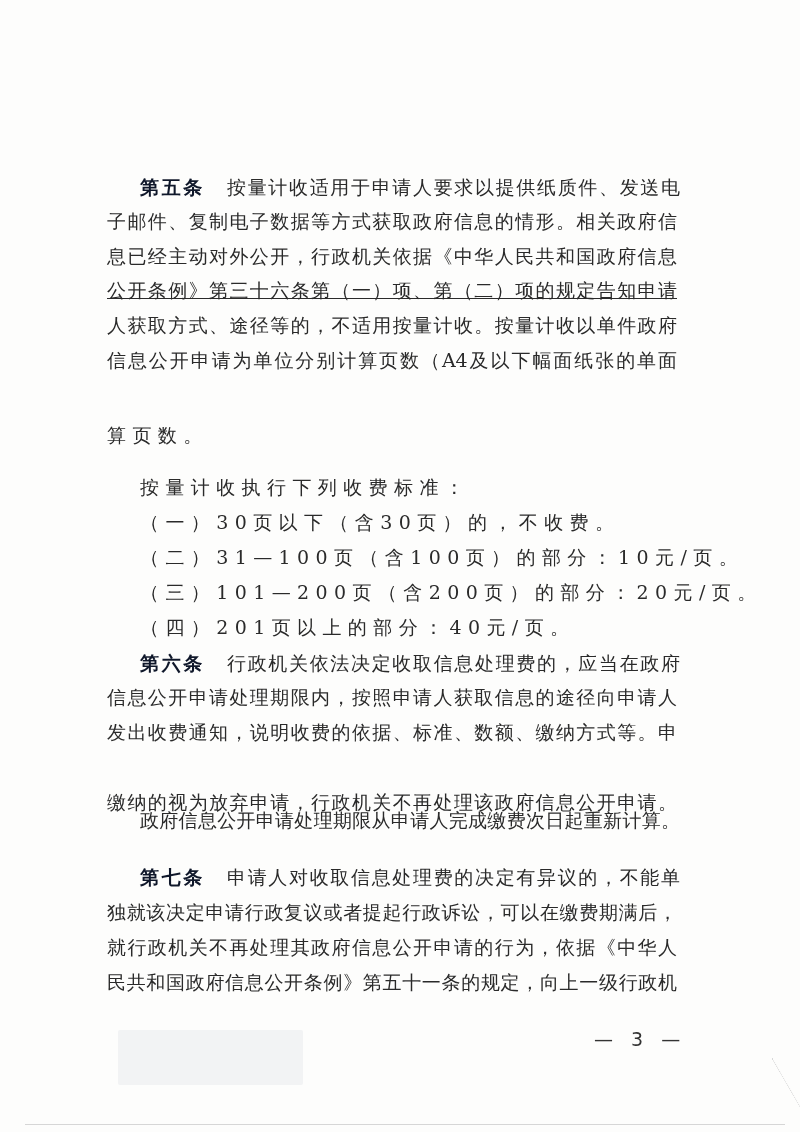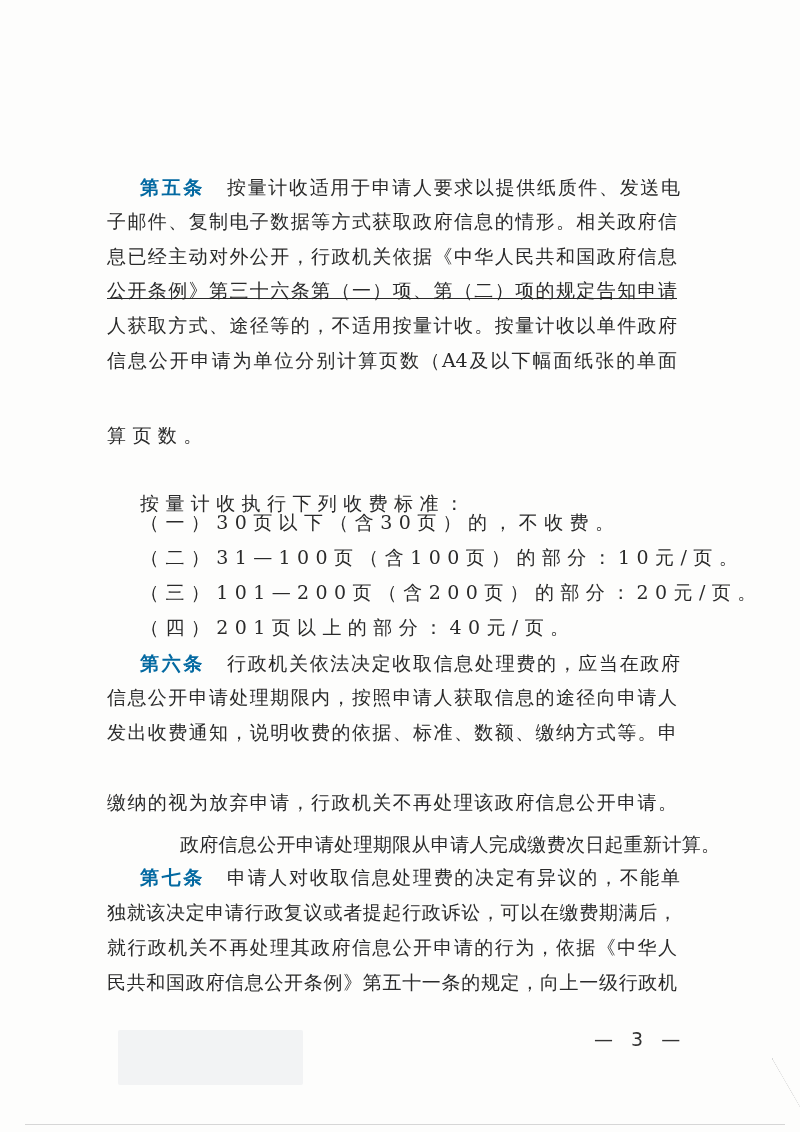"第五条" .art { color: #0369a1 -> #0f172a }
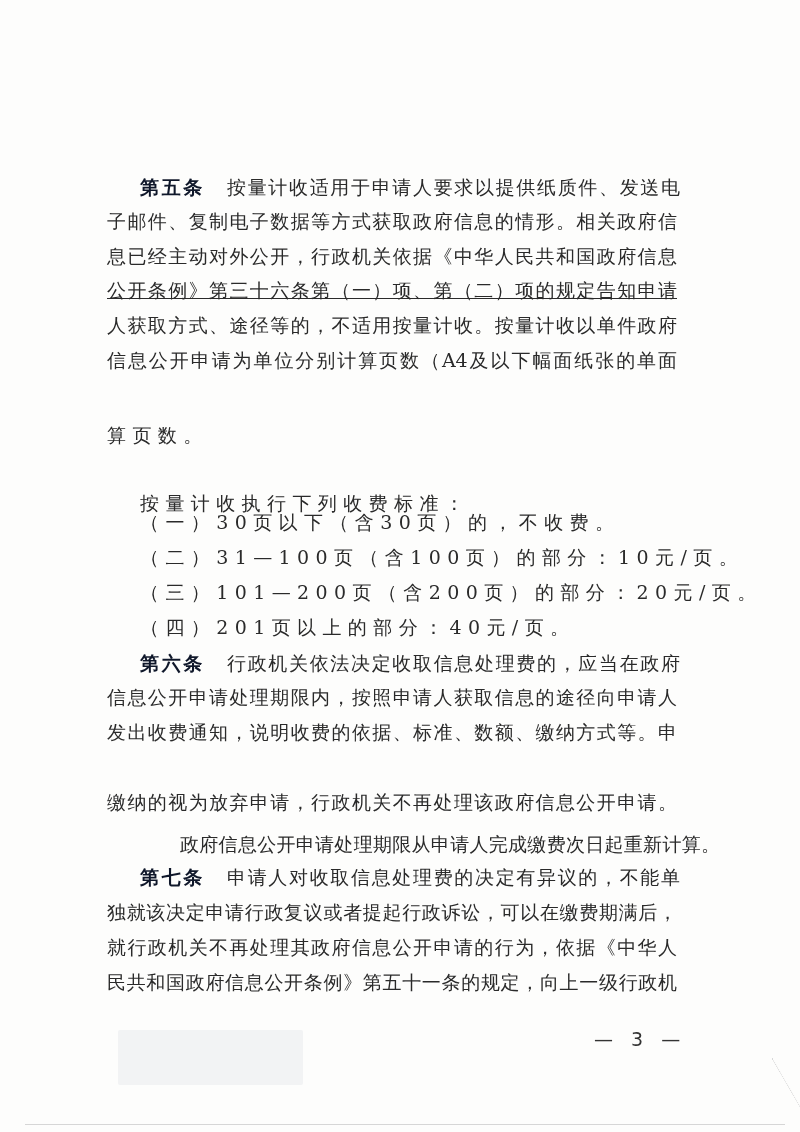"按量计收执行下列收费标准：" div.line { top: 488px -> 472px }
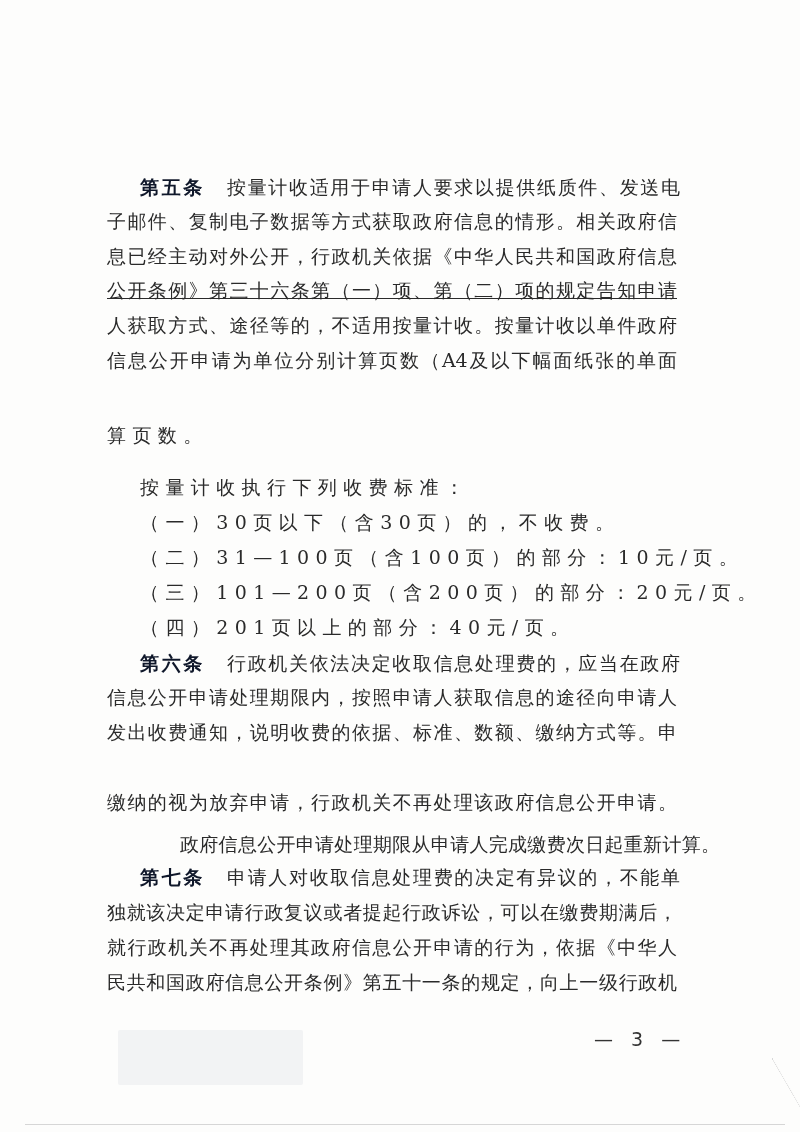"政府信息公开申请处理期限从申请人完成缴费次日起重新计算。" div.line { margin-left: 40px -> none; top: 829px -> 805px }
